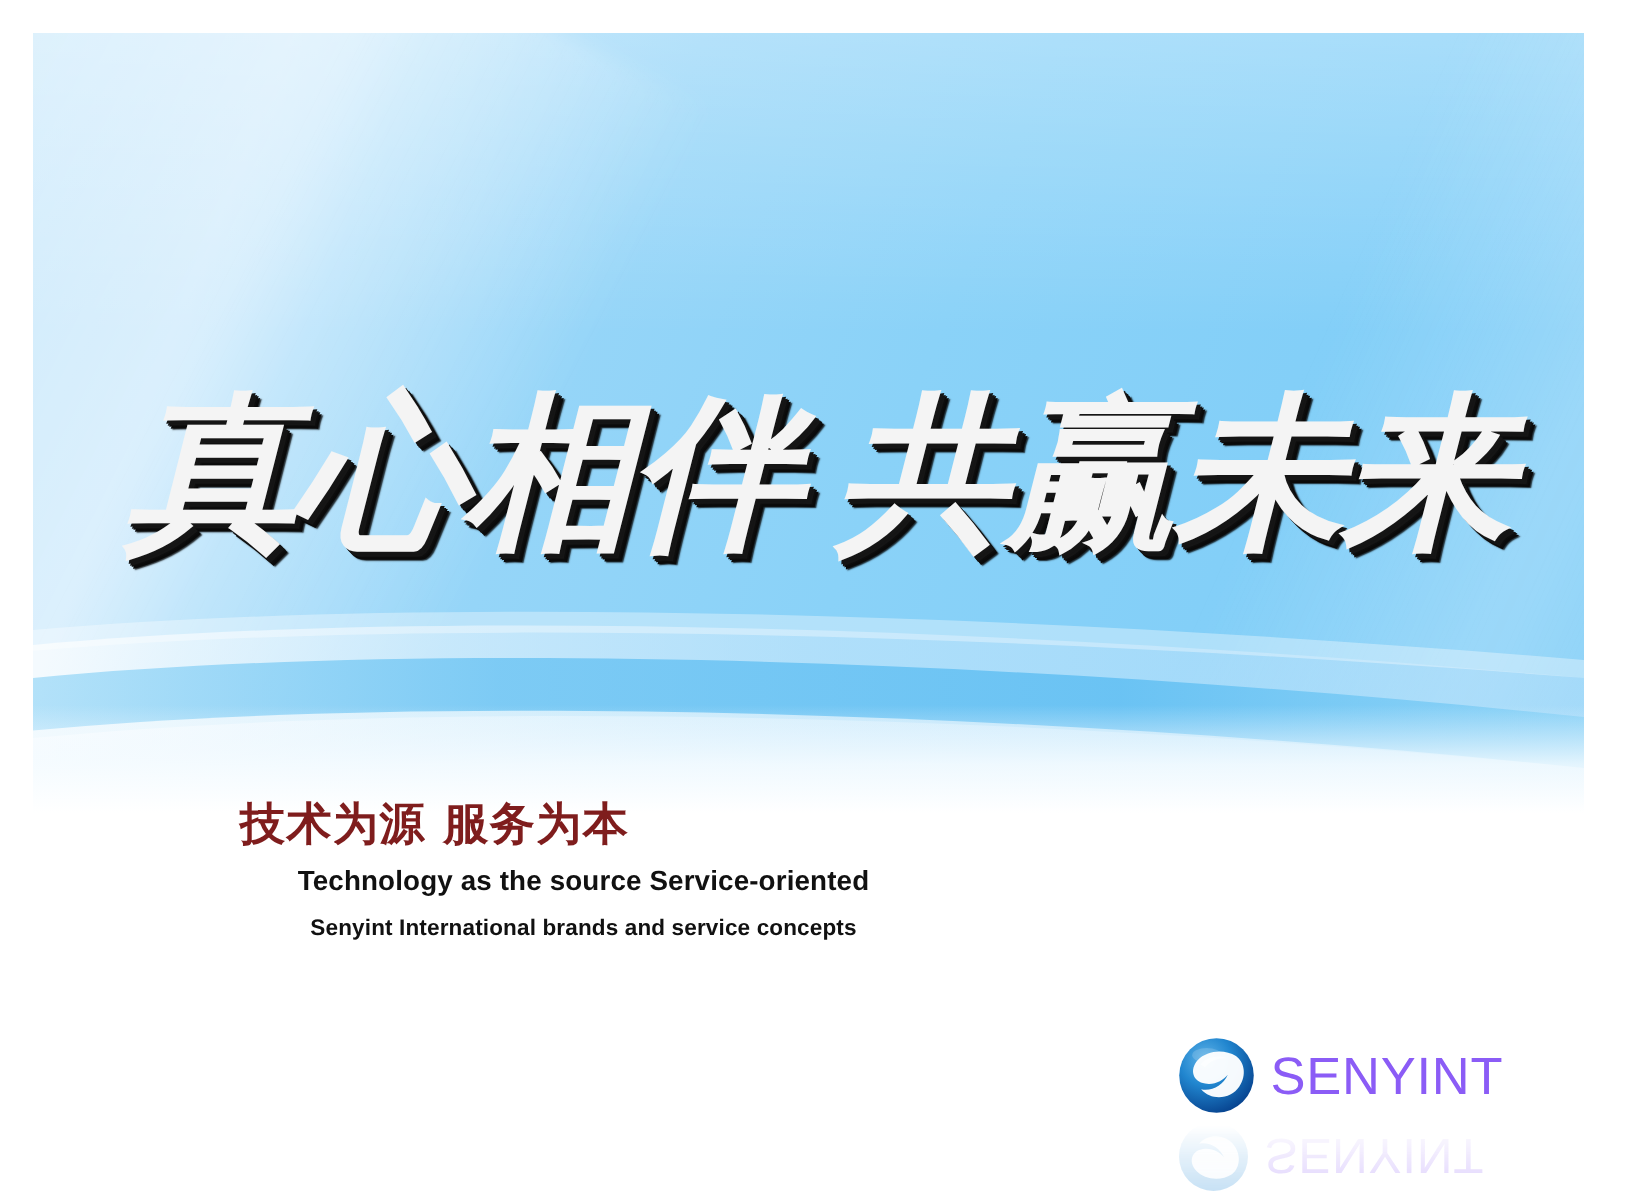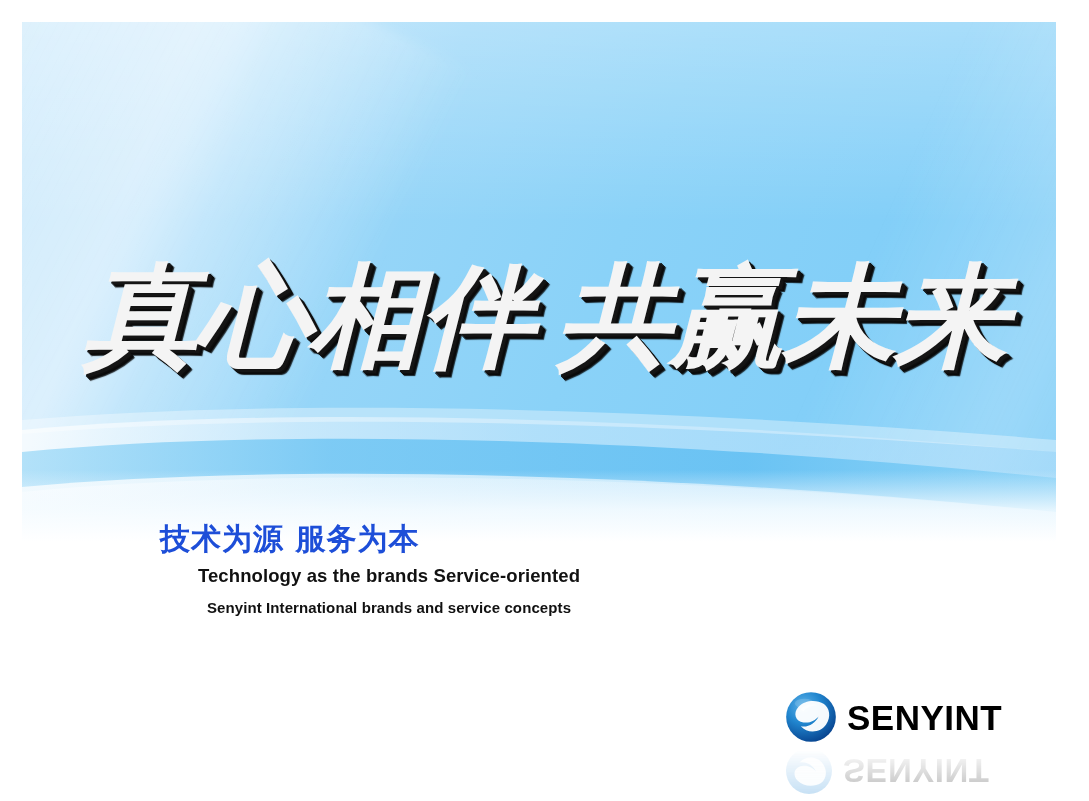"技术为源 服务为本" .sub-cn { color: #1d4ed8 -> #7f1d1d; margin: 0 0 4px 0 -> 11px 0 4px 0 }
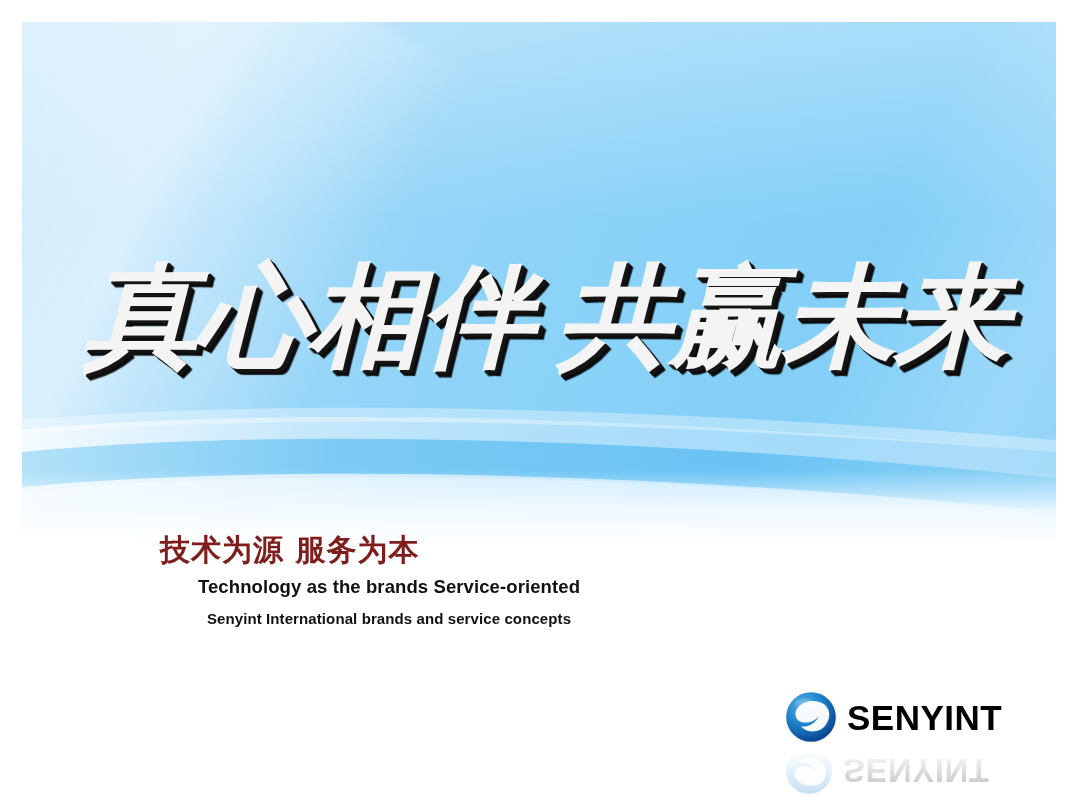"Technology as the brands" p.sub-en1 { text: brands -> source }
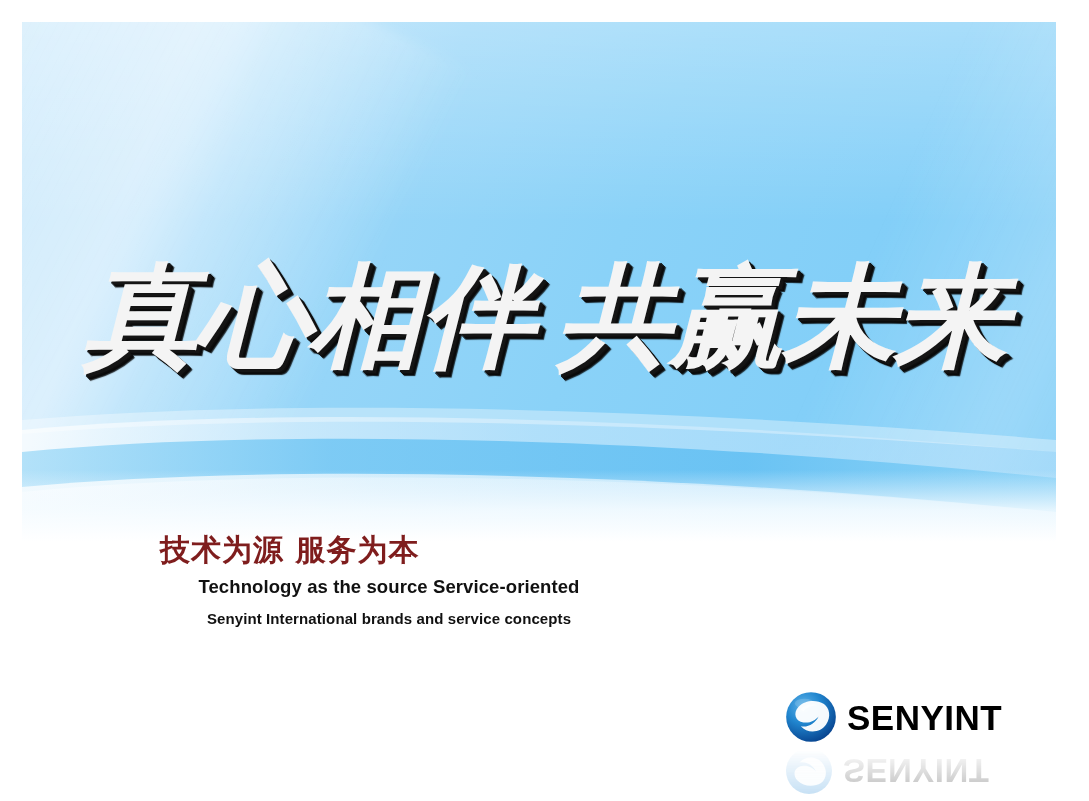"SENYINT" .logo-word { color: #000000 -> #8b5cf6; font-weight: 700 -> 400 }
